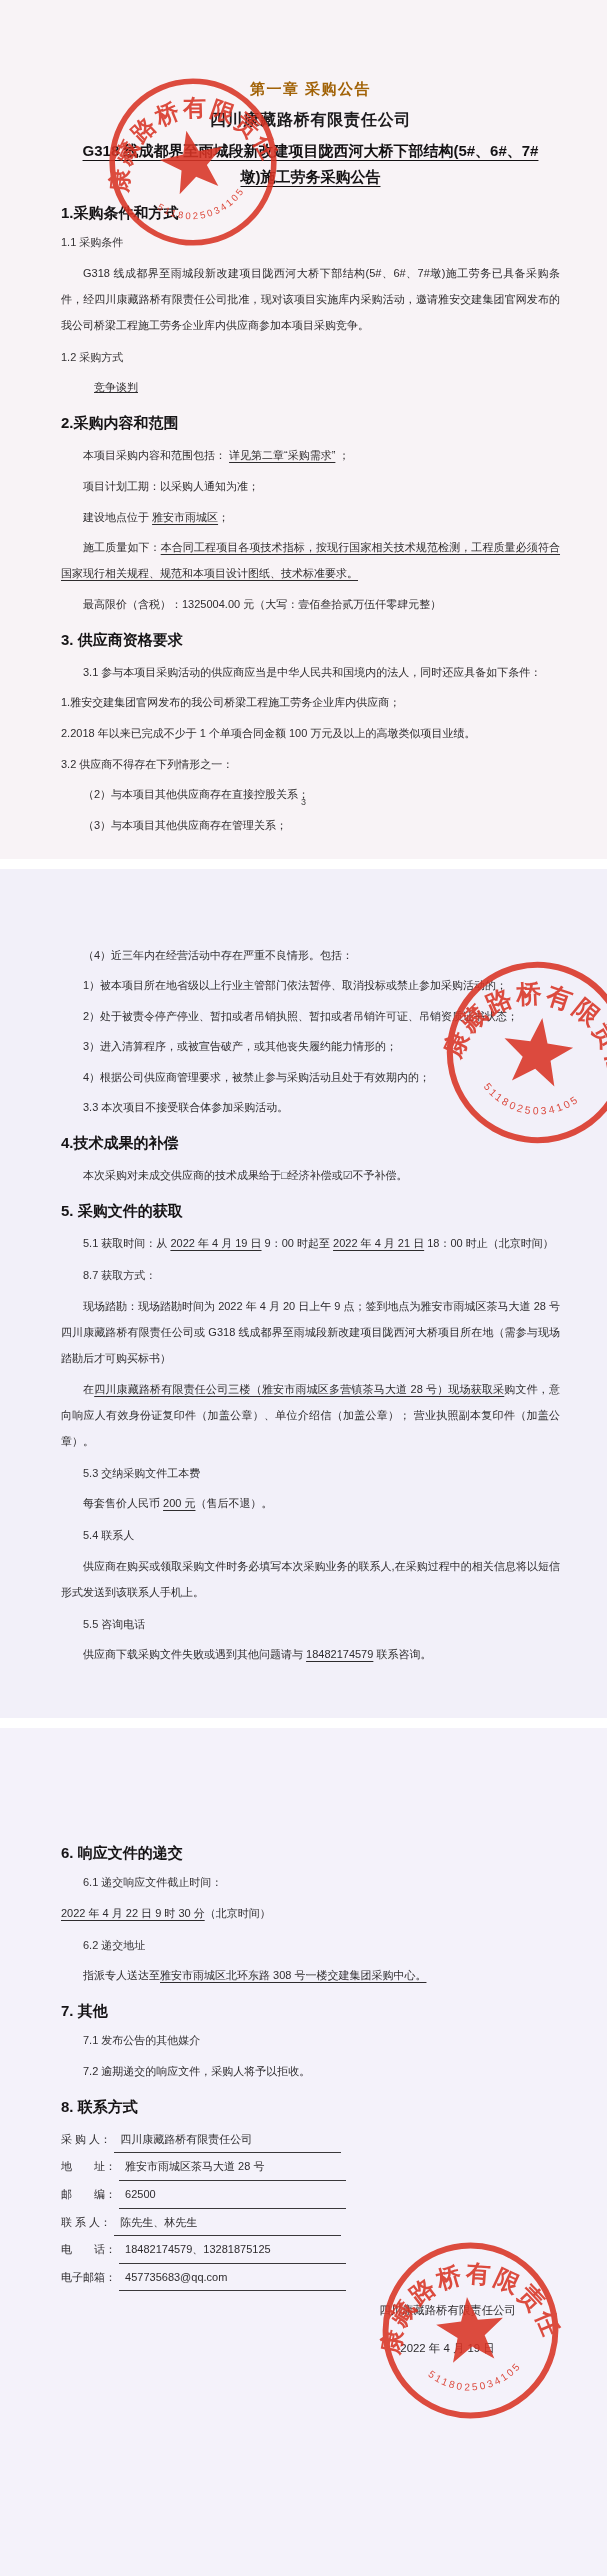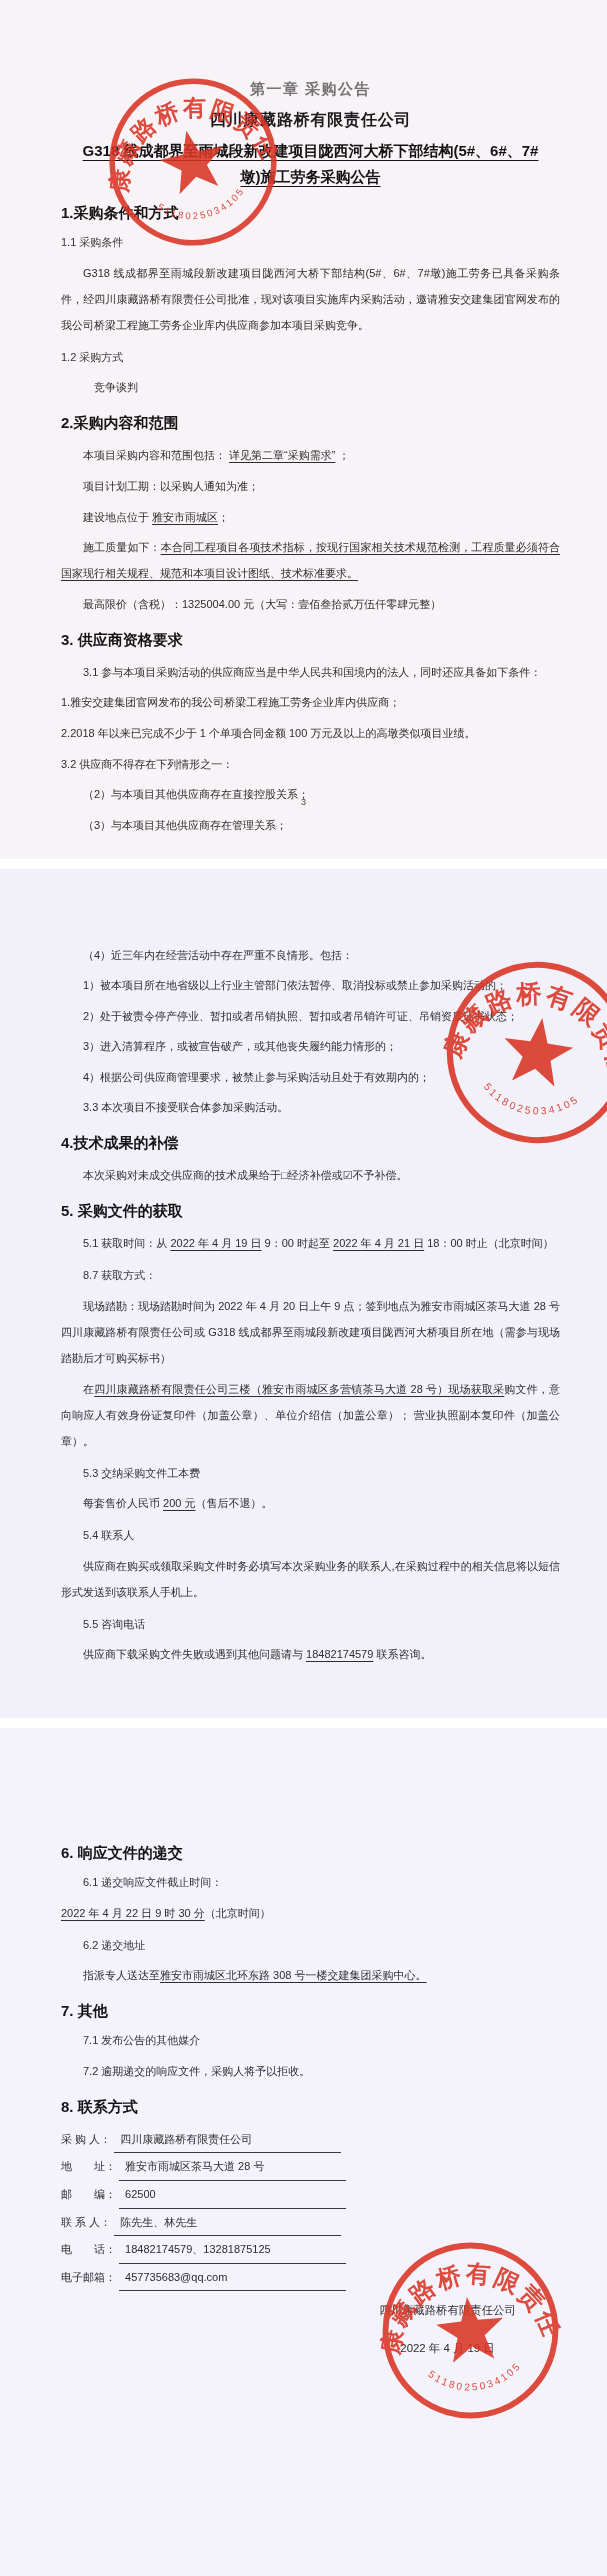"第一章 采购公告" .chapter { color: #737373 -> #a16207 }
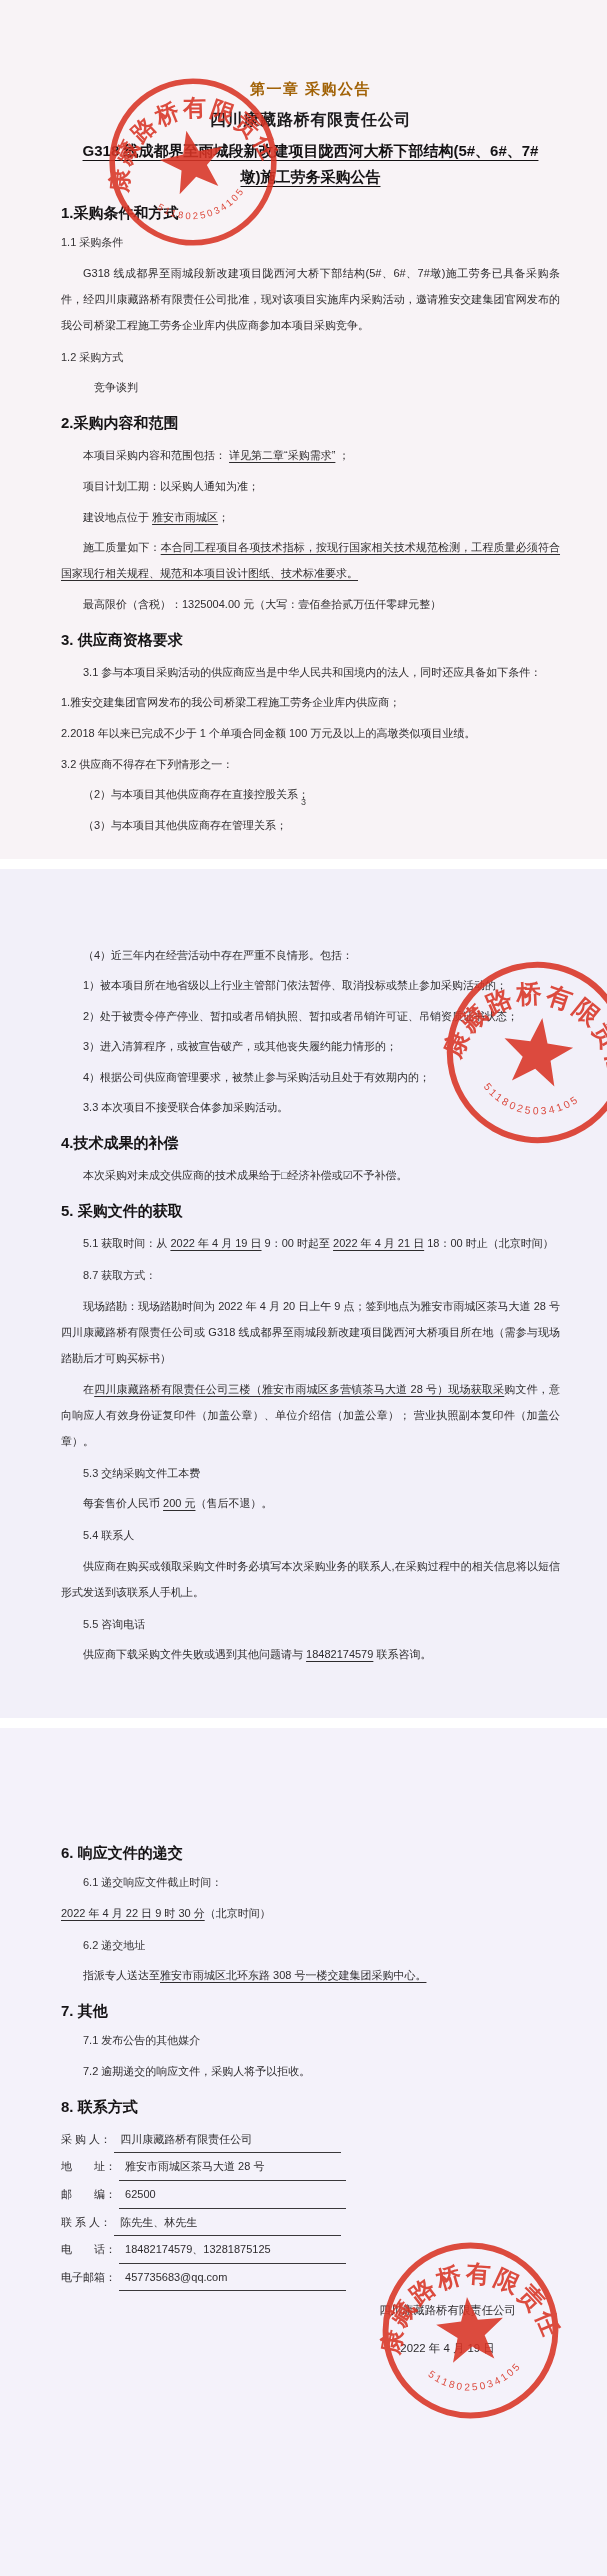"竞争谈判" .indent-3 { text-decoration: none -> underline }
